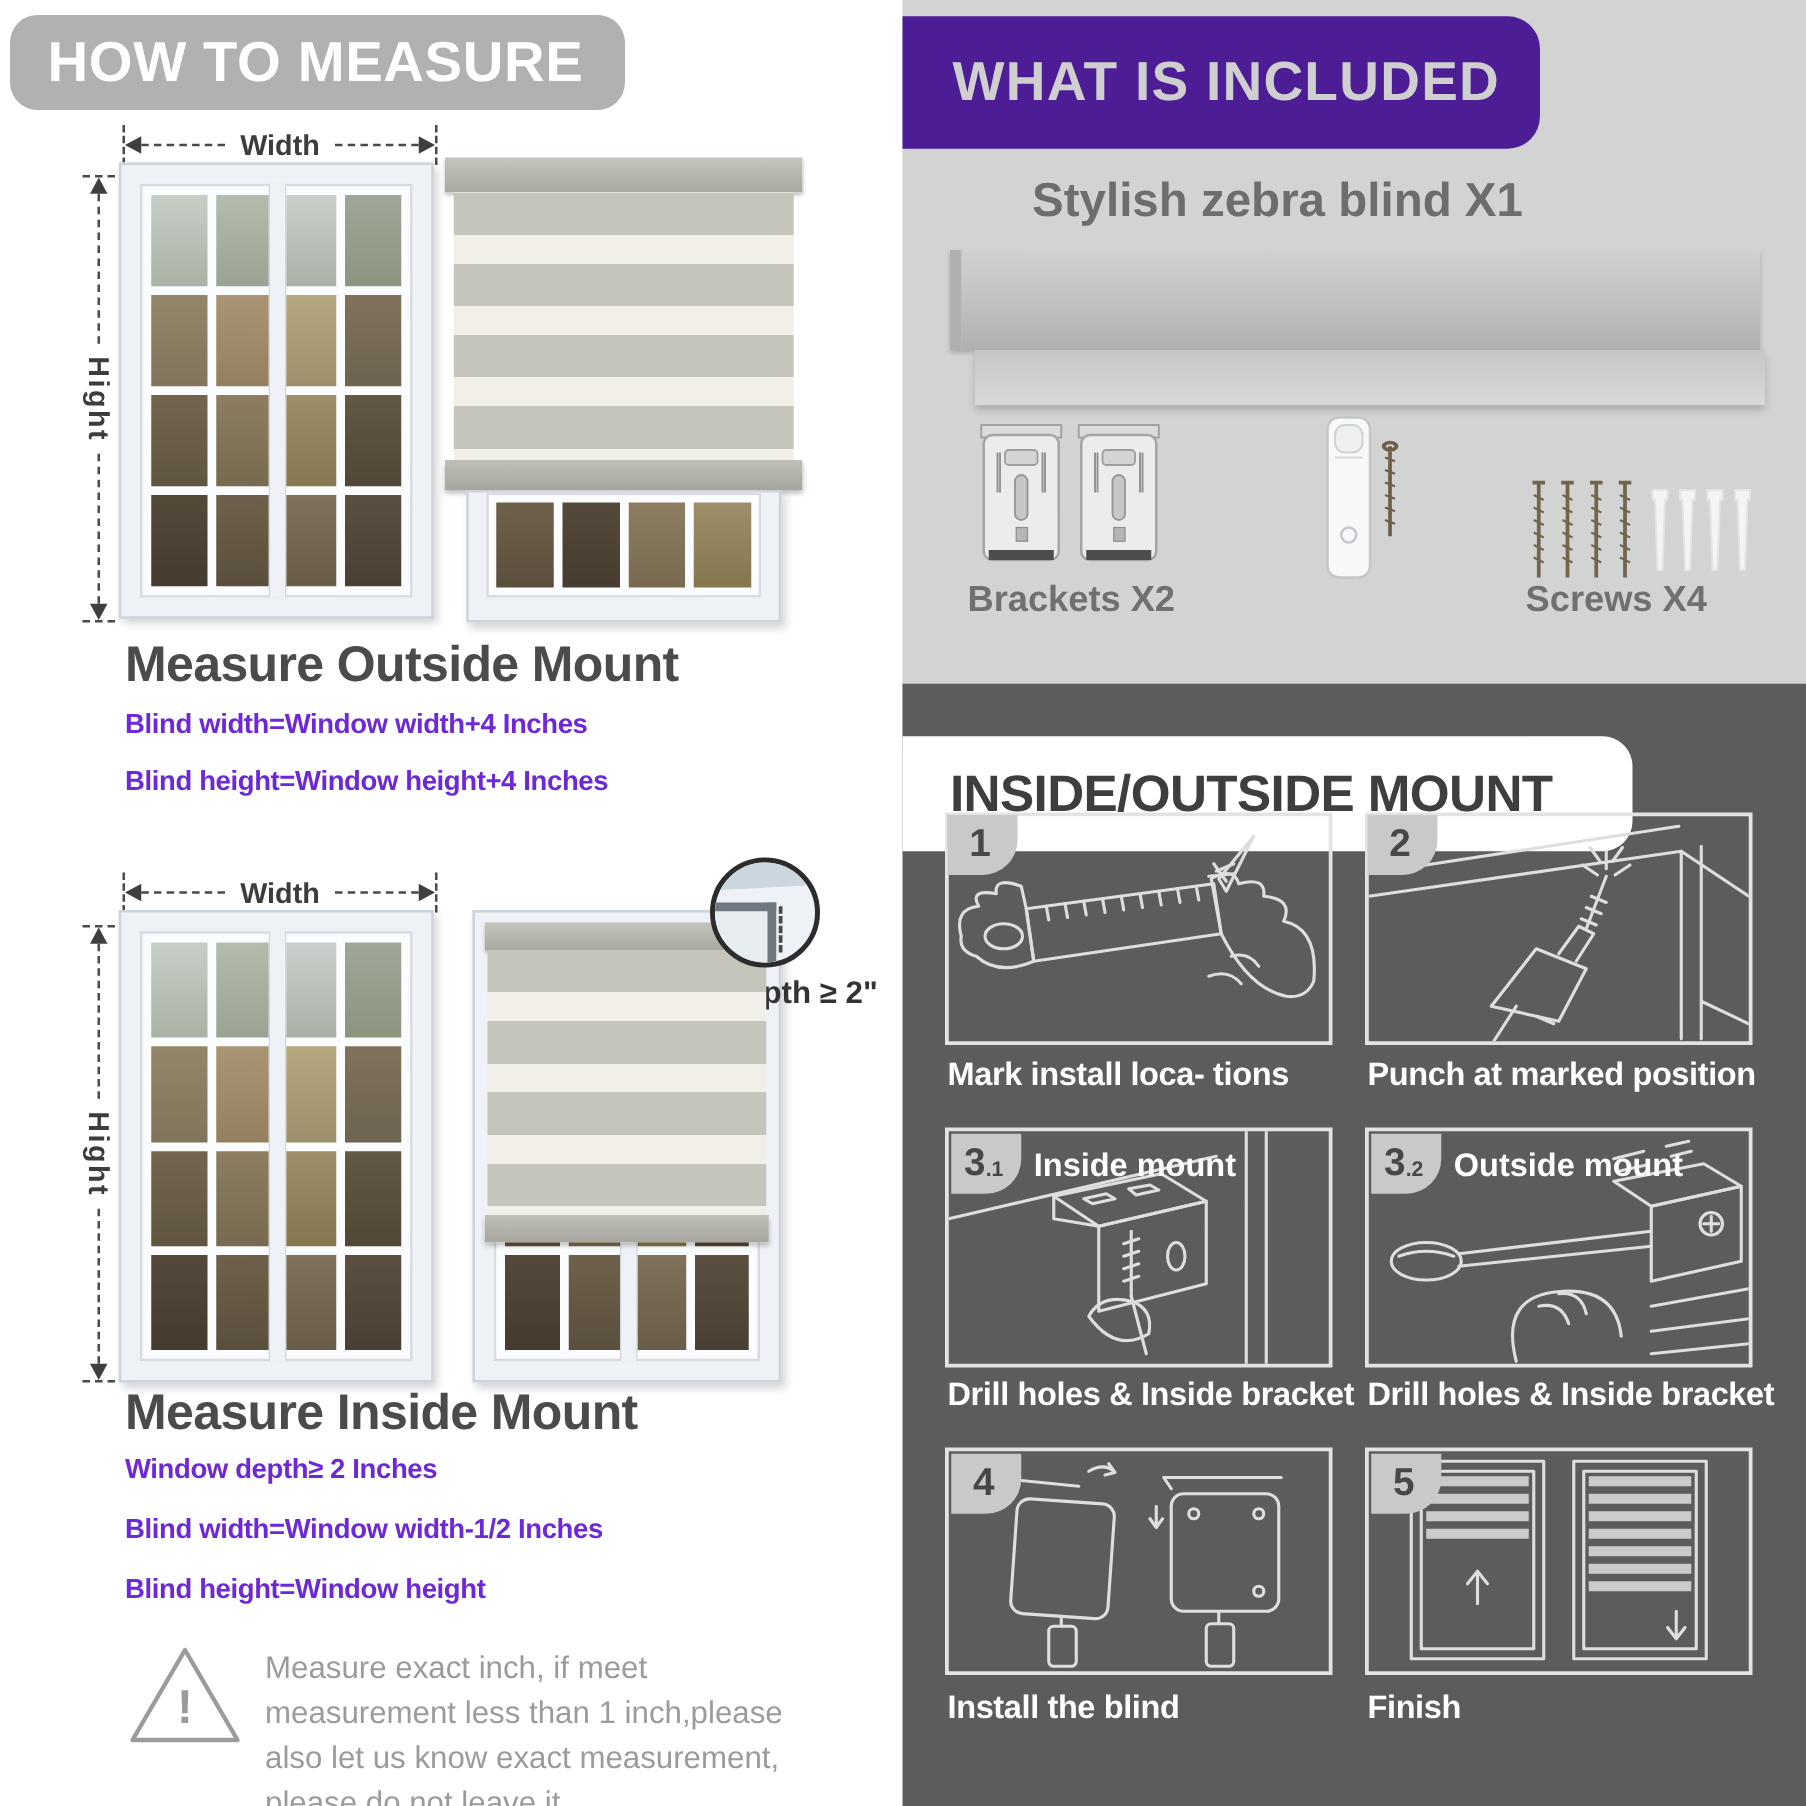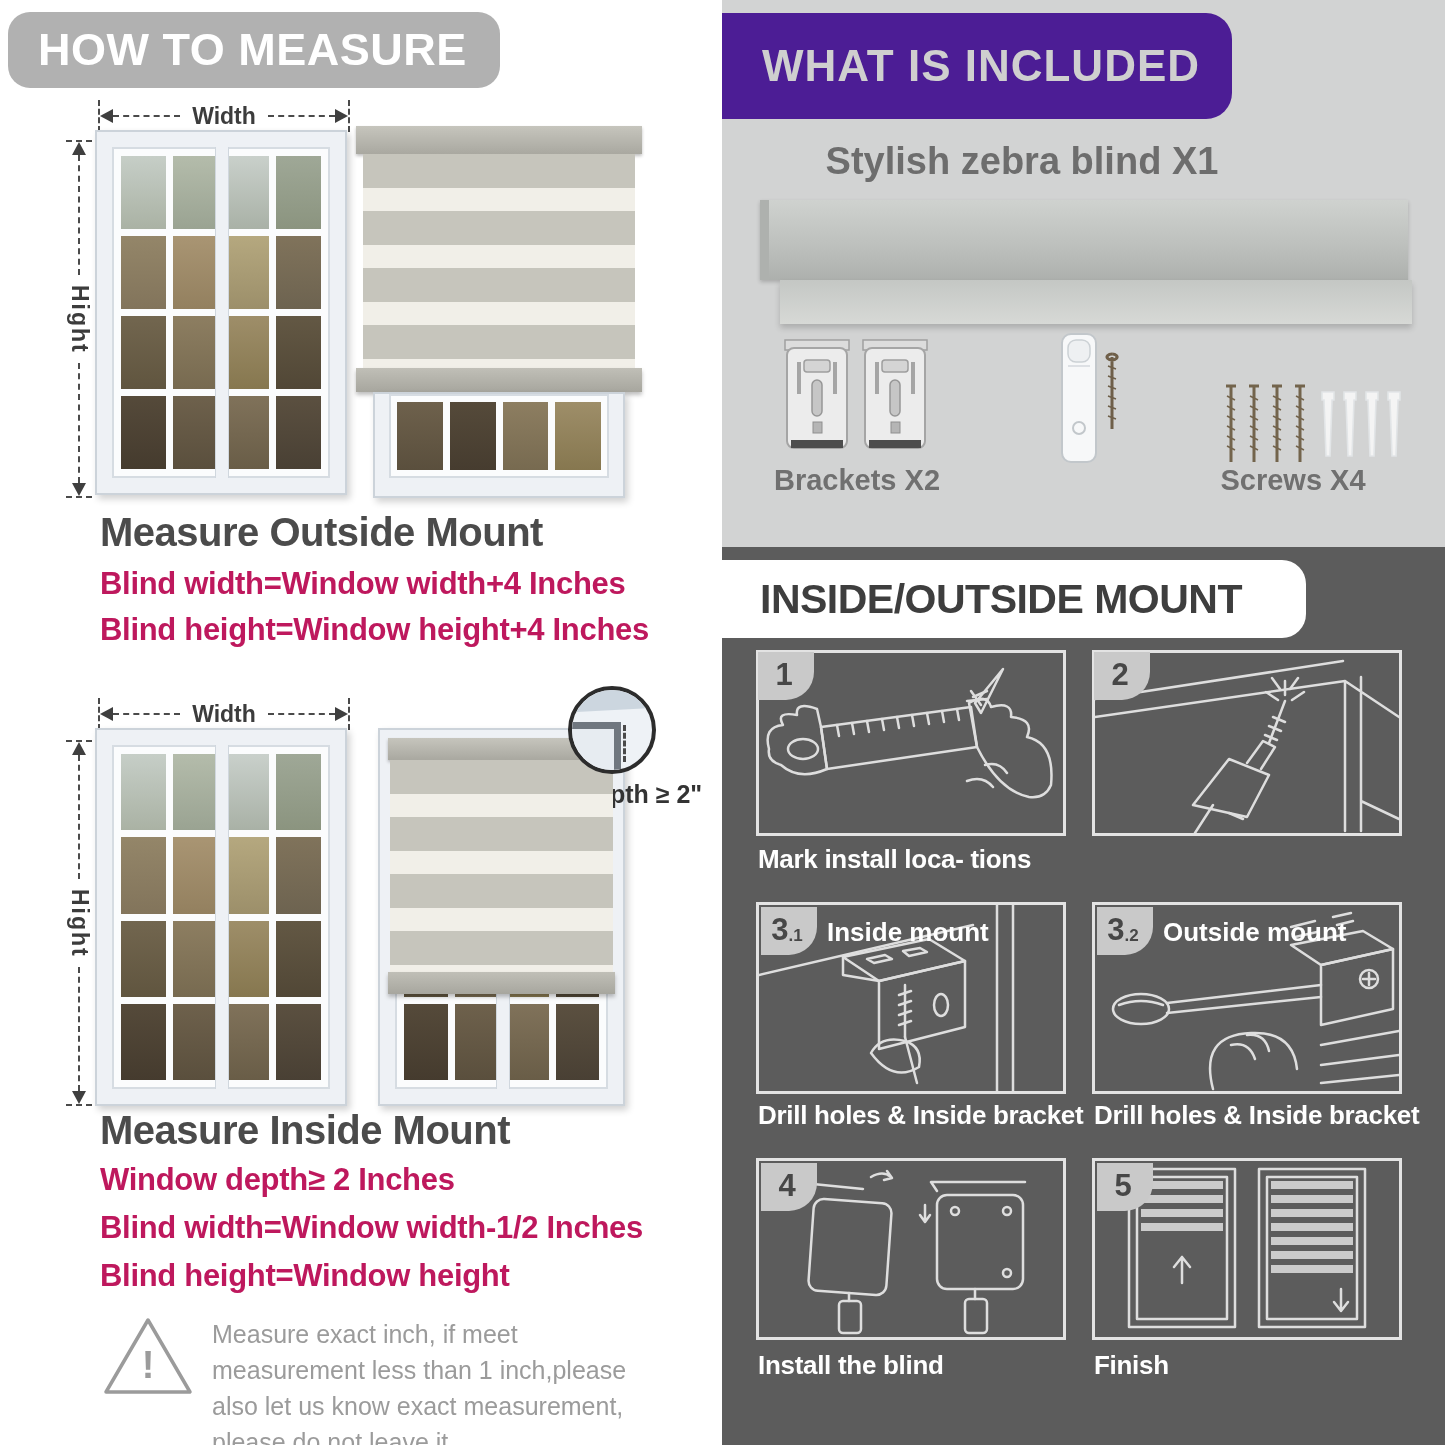"Blind width=Window width+4 Inches" .formula { color: #be185d -> #6d28d9; font-size: 31px -> 22px }
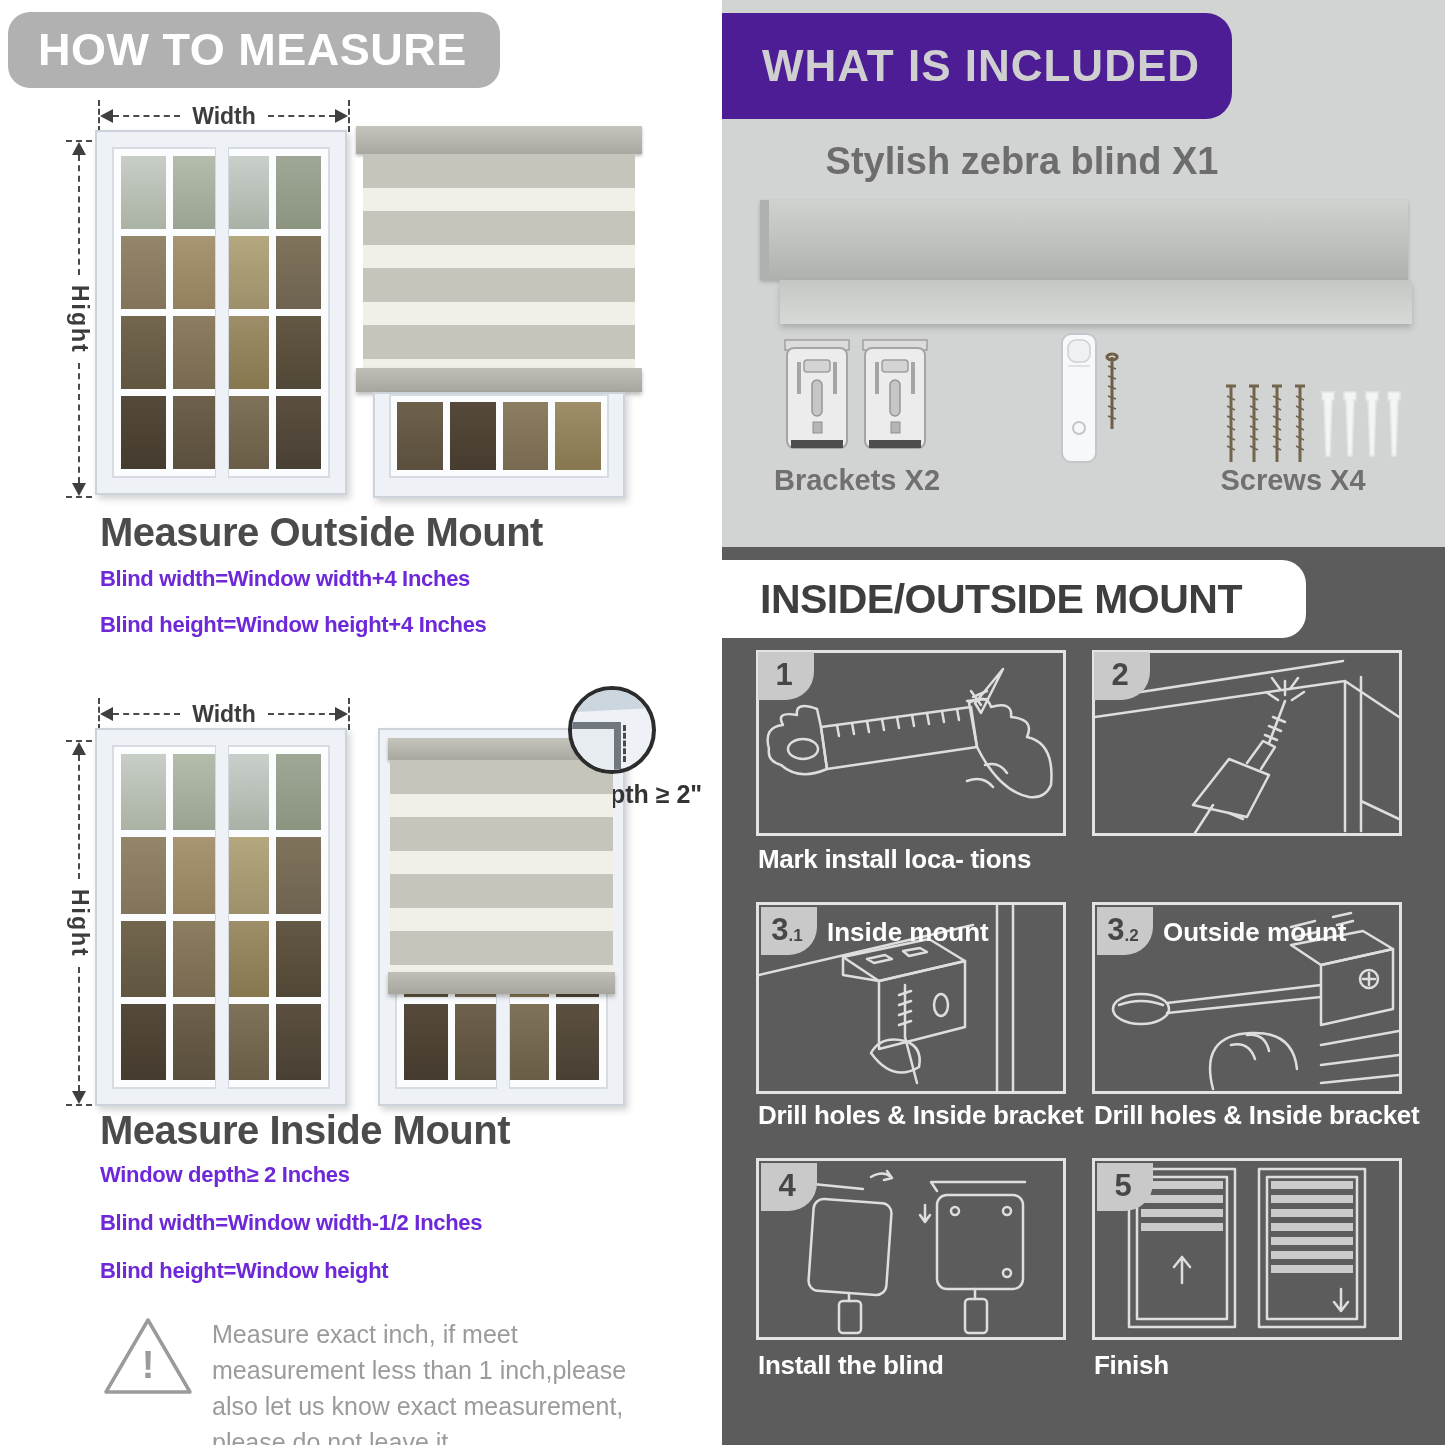"INSIDE/OUTSIDE MOUNT" .mnt-header { height: 78px -> 92px; top: 560px -> 589px }
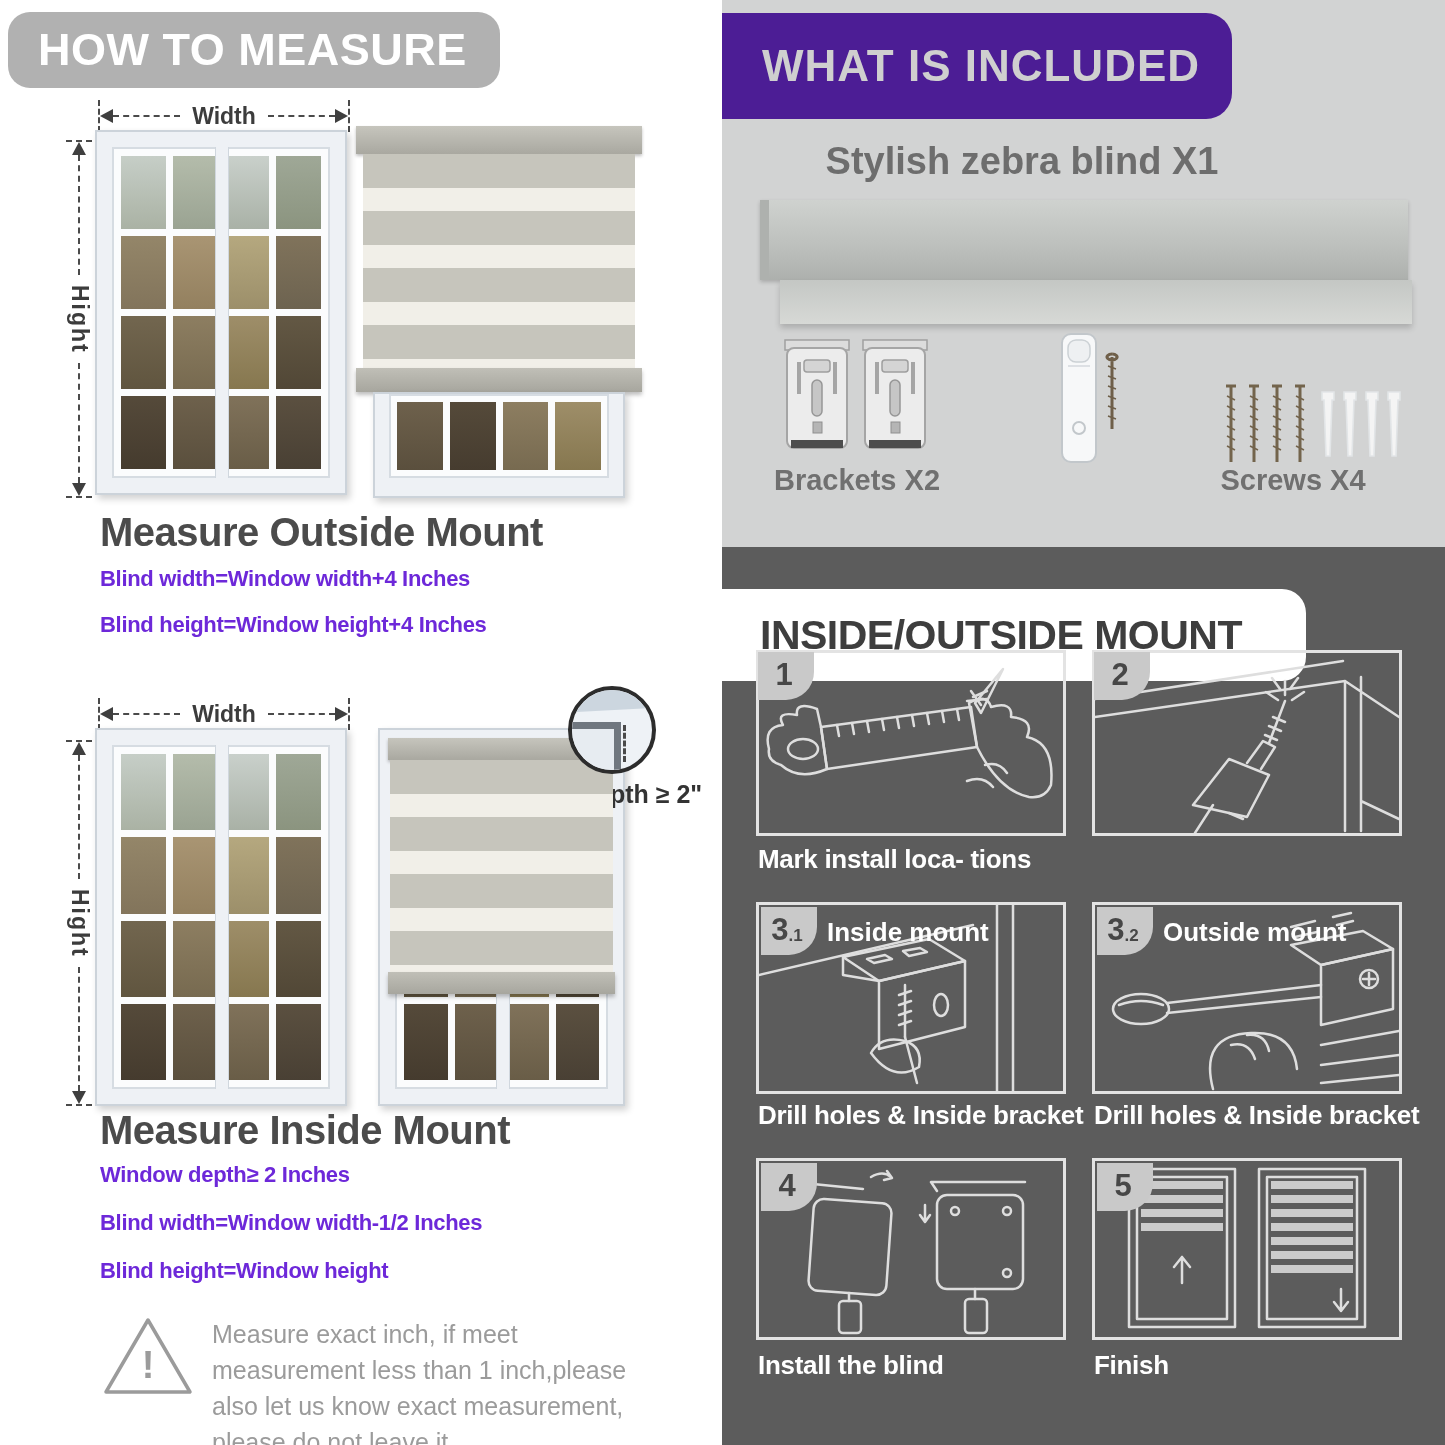"Punch at marked position" div.caption { html: none -> <div>Punch at marked position</div> }
